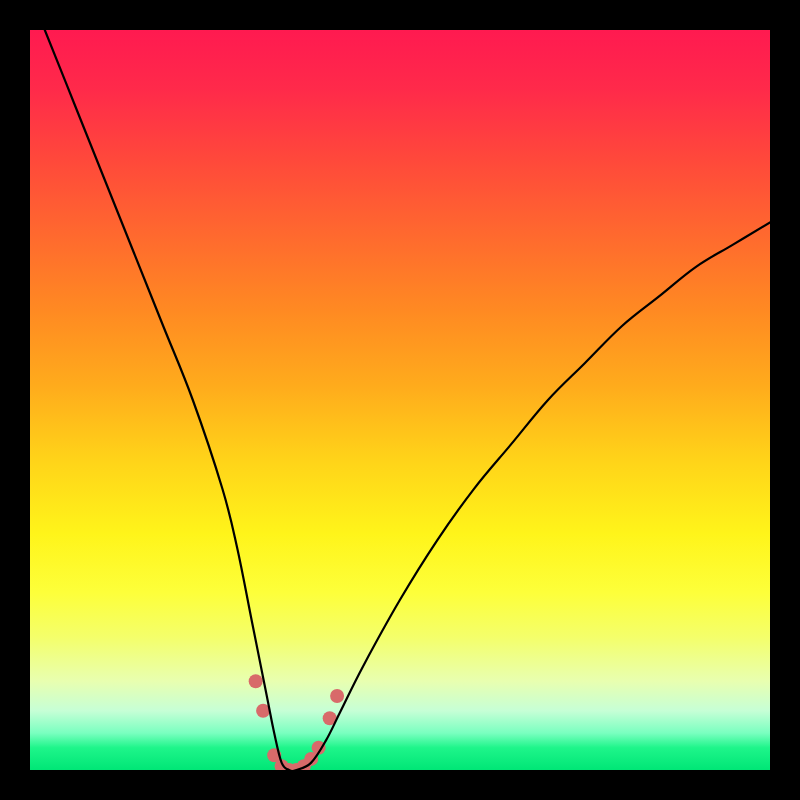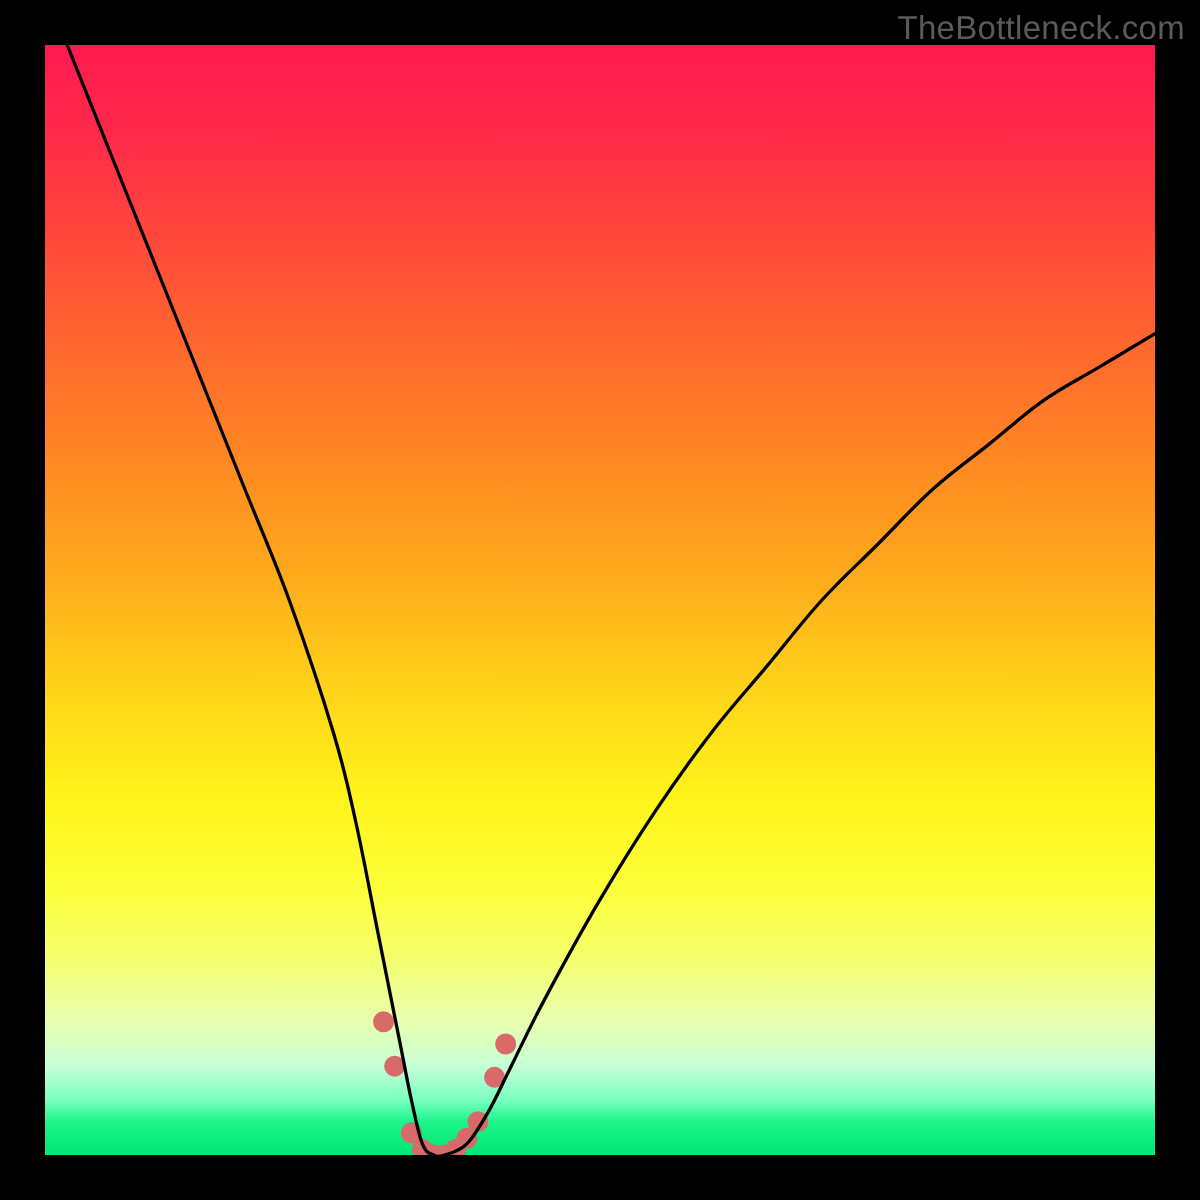"TheBottleneck.com" div.watermark { html: <div>TheBottleneck.com</div> -> none }
